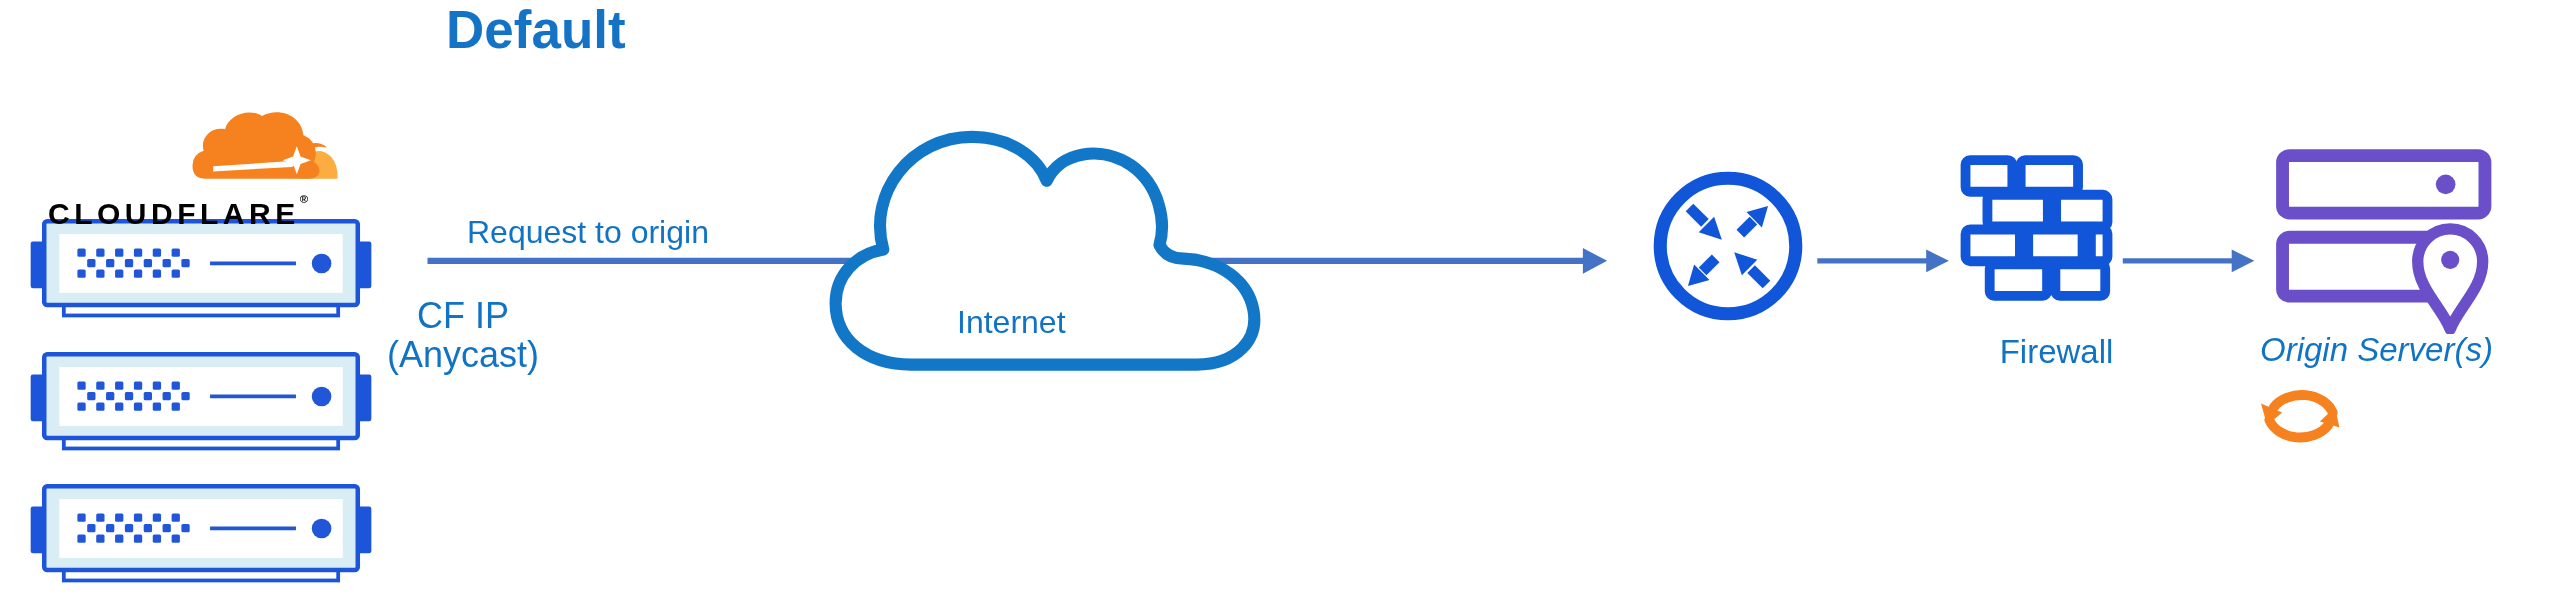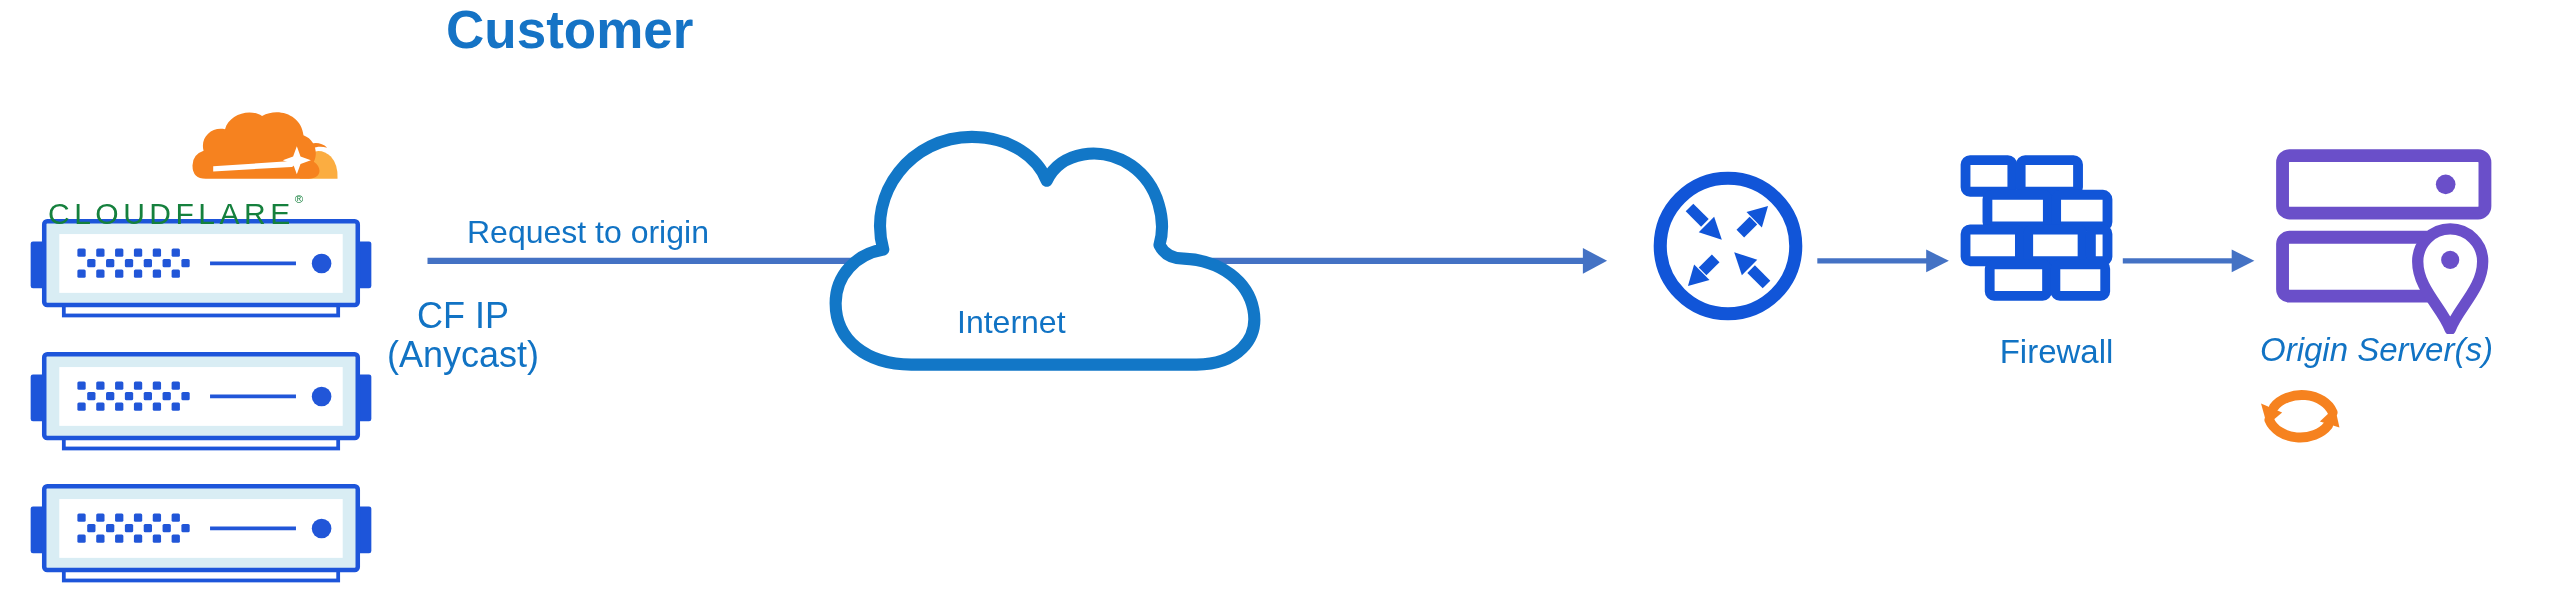"Customer" div.abs { text: Customer -> Default }
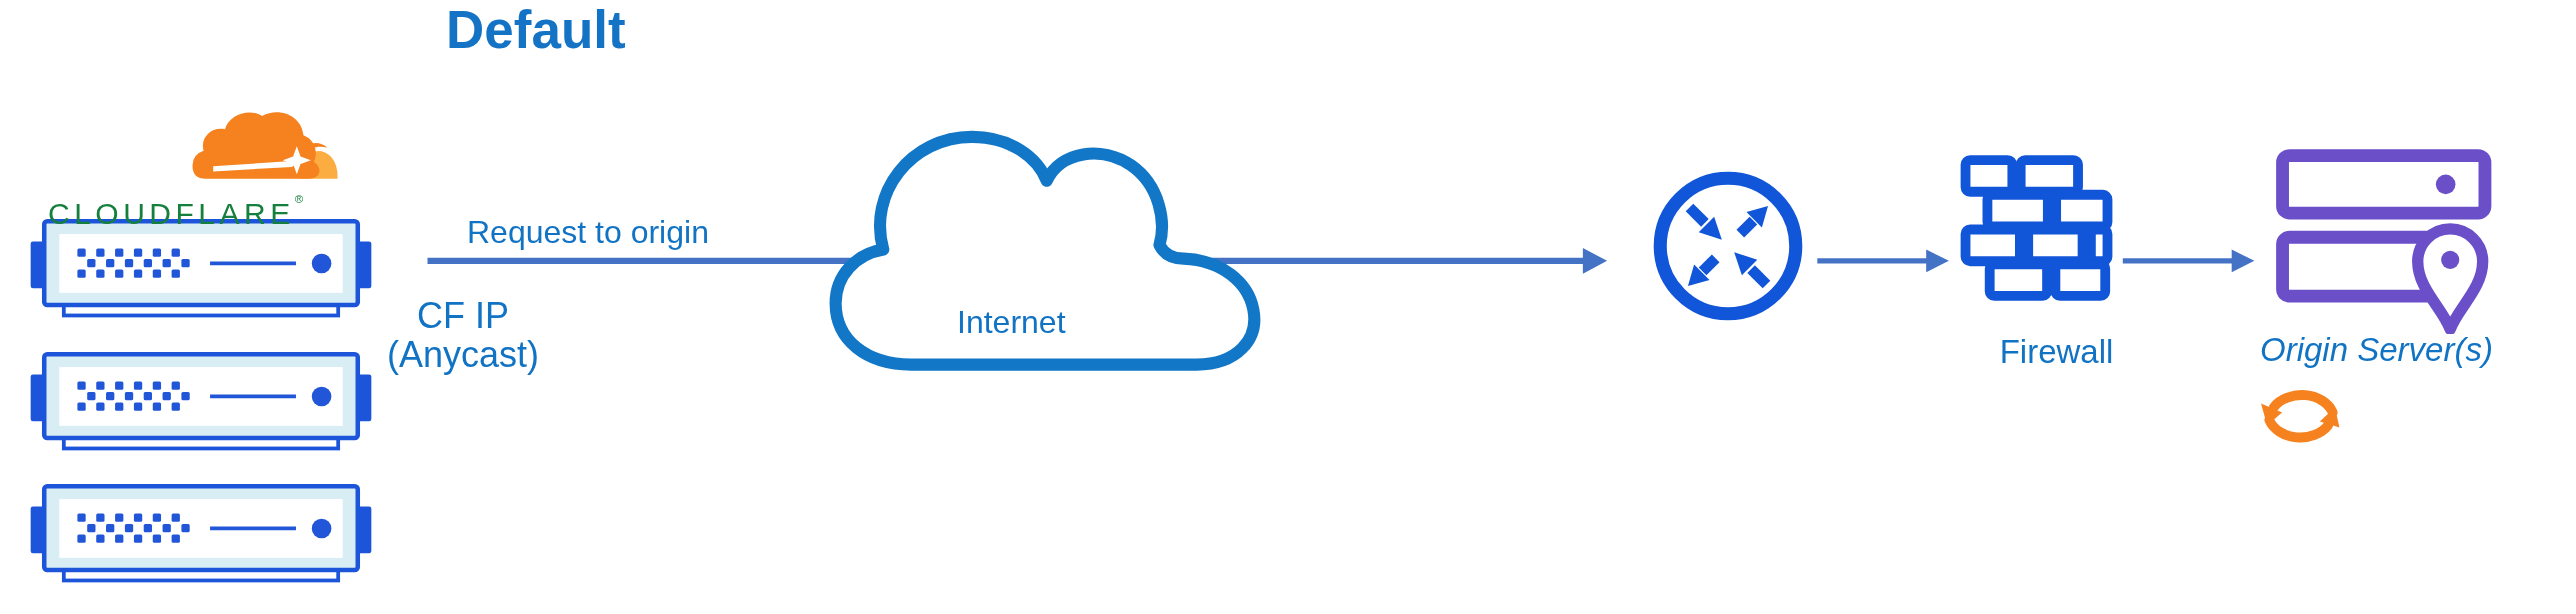"CLOUDFLARE®" .wordmark { color: #15803d -> #000000; font-weight: normal -> bold }
